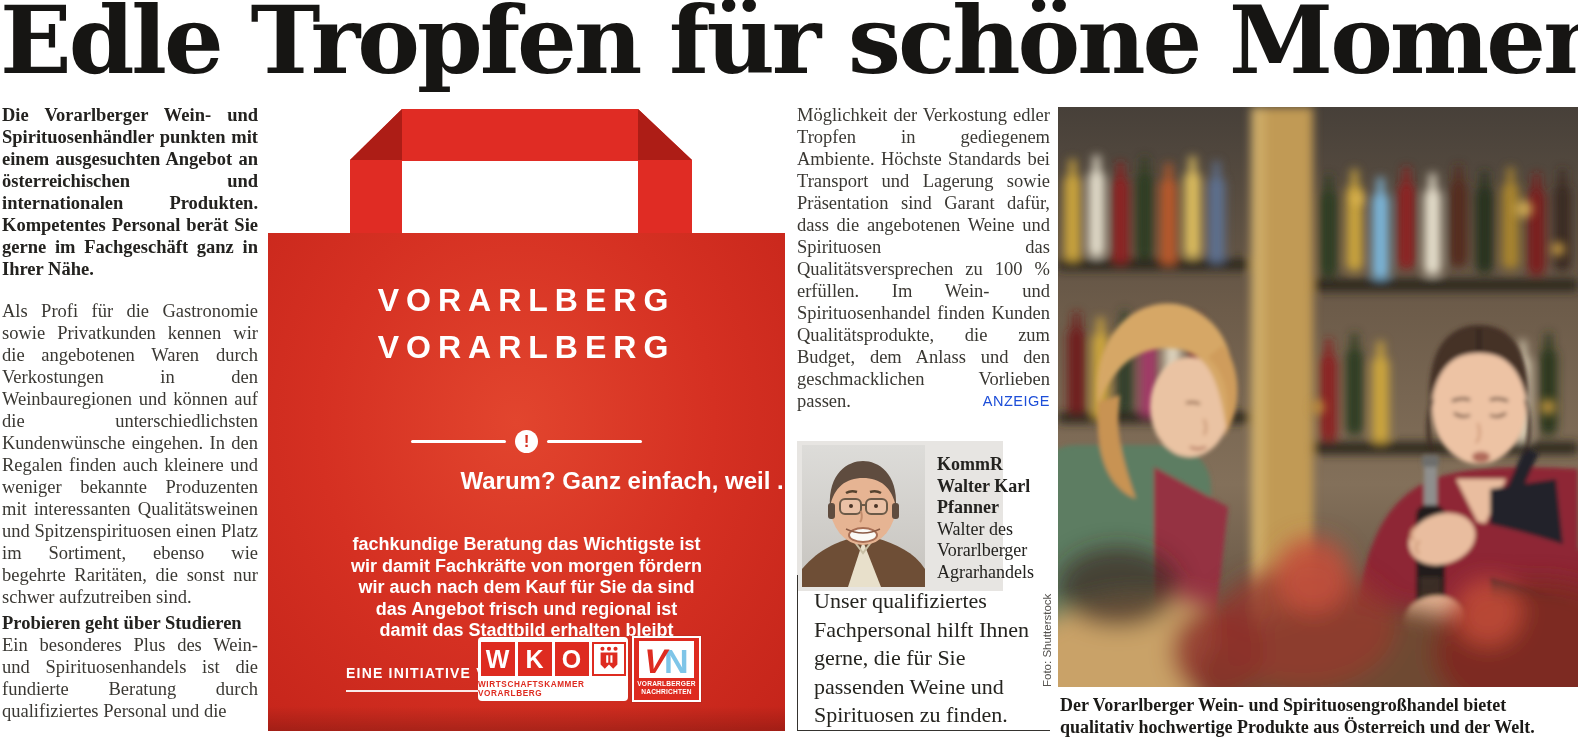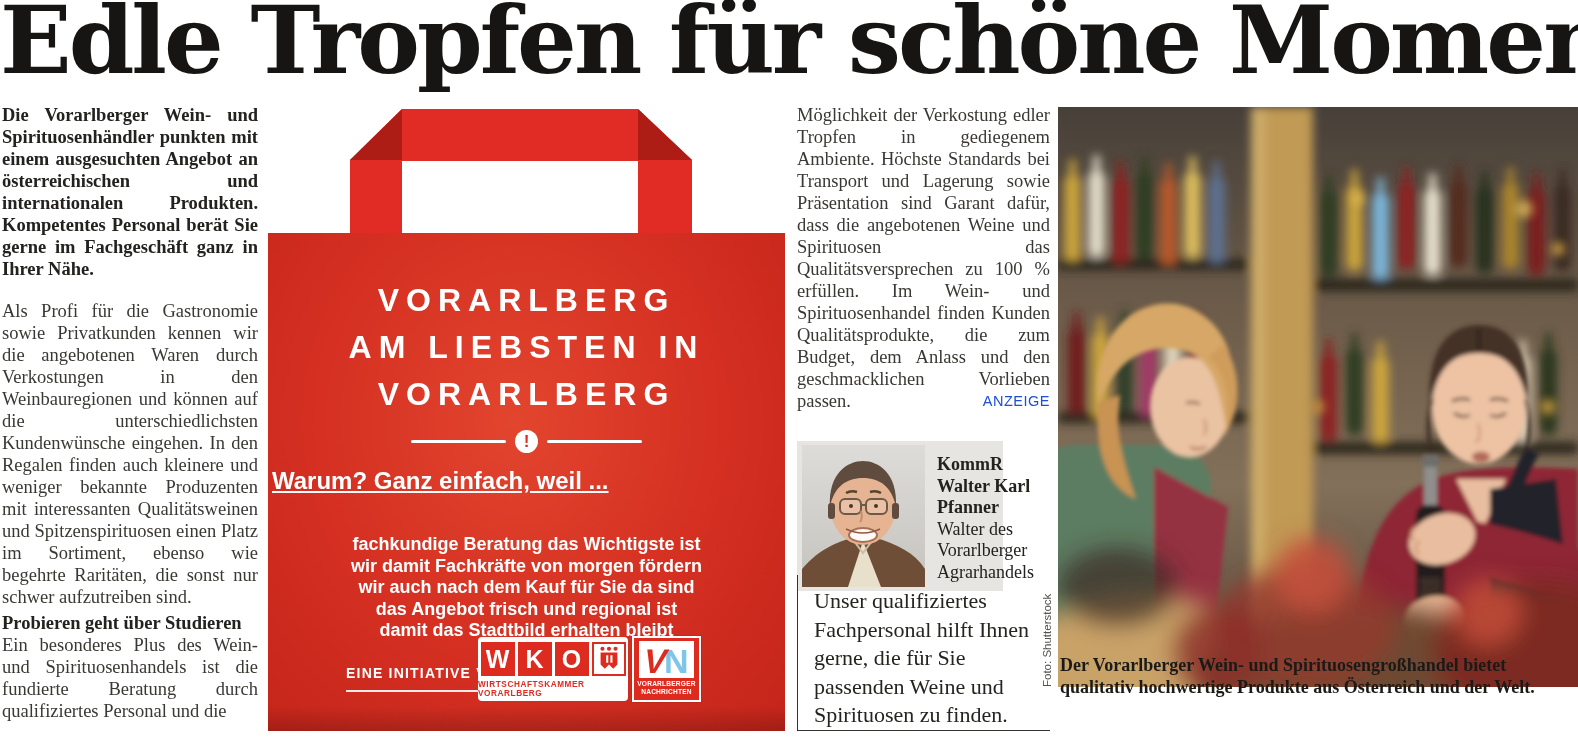"AM LIEBSTEN IN" div { html: <div>AM LIEBSTEN IN</div> -> none }
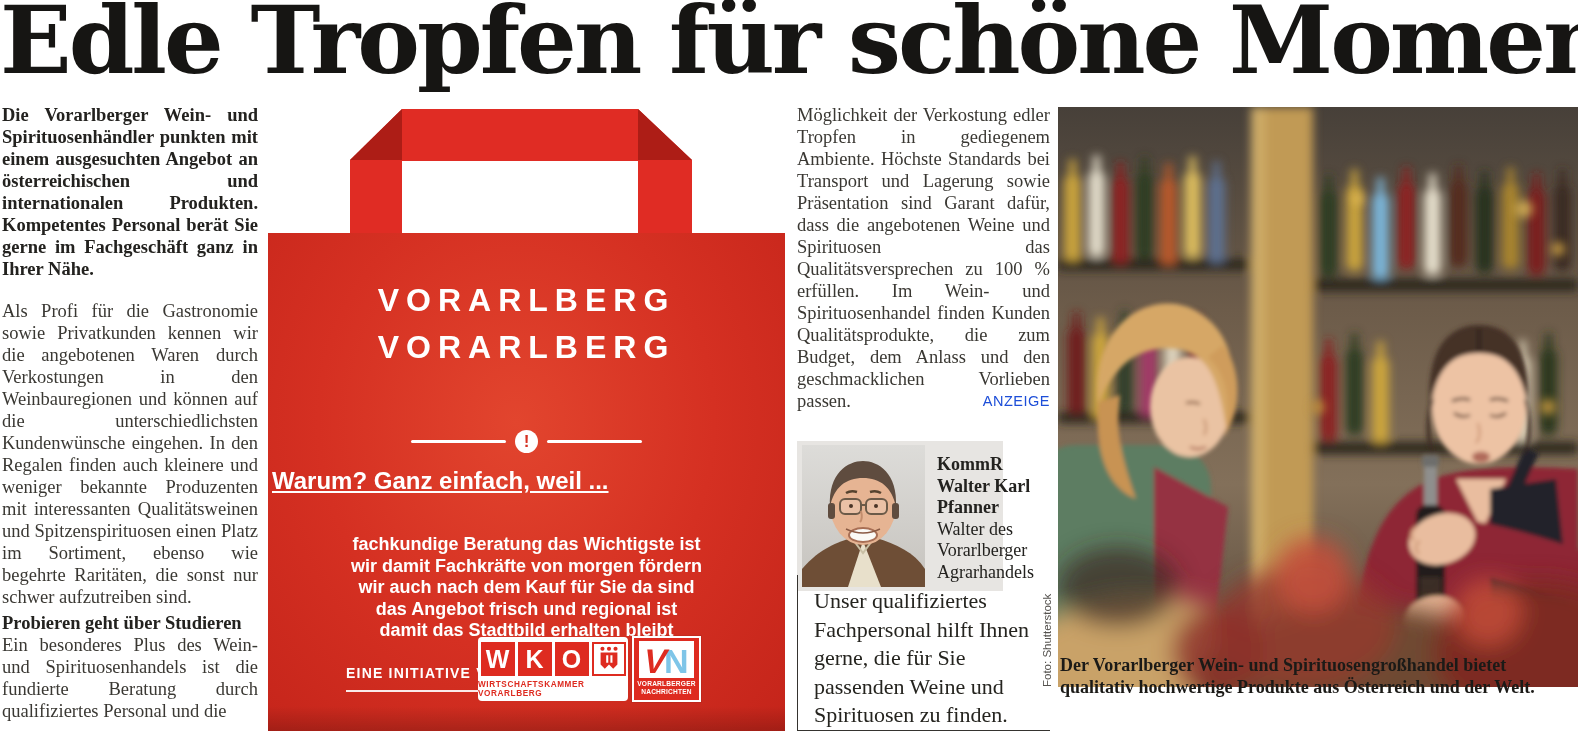"Warum? Ganz einfach, weil ..." .bag-question { left: 4px -> 12px; text-align: left -> right; text-decoration: underline -> none }
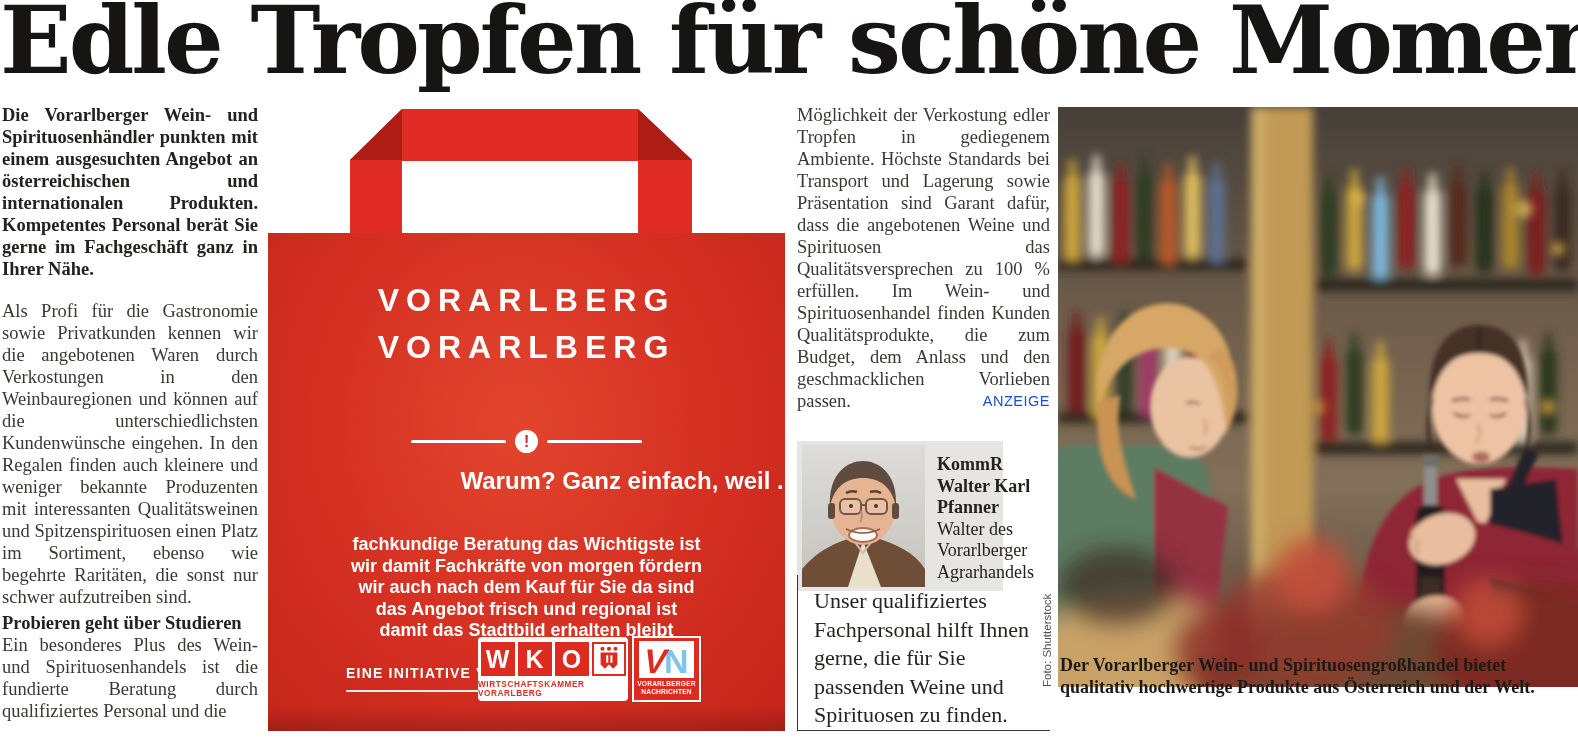"Der Vorarlberger Wein- und" .caption { top: 654px -> 694px }
